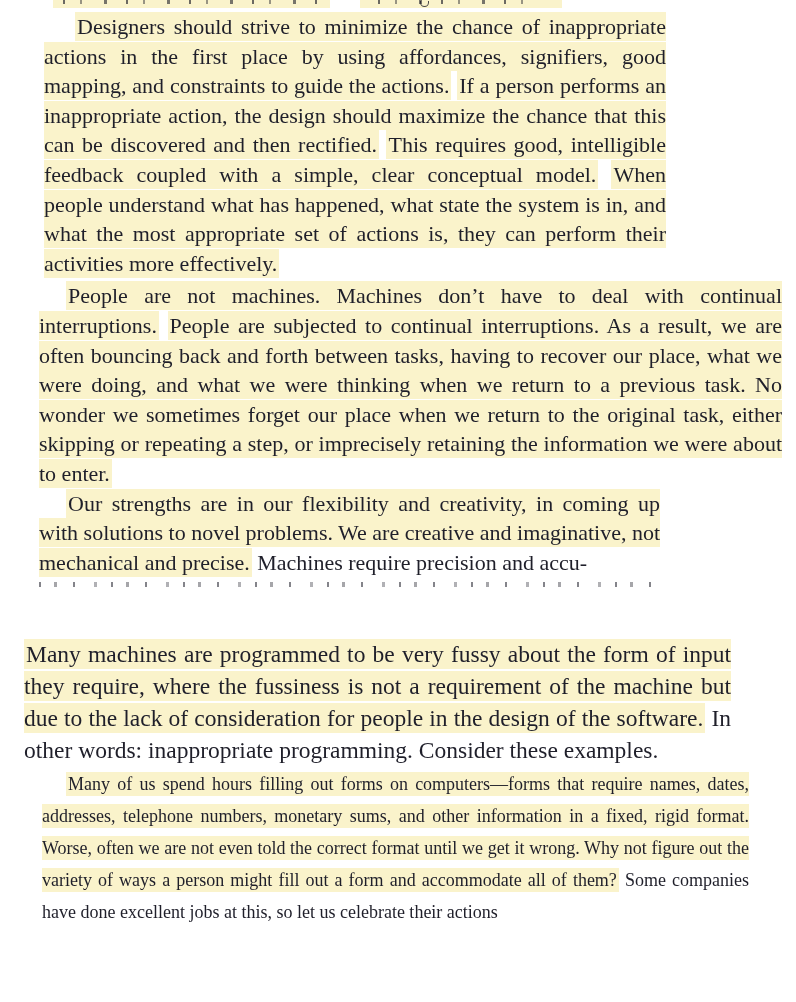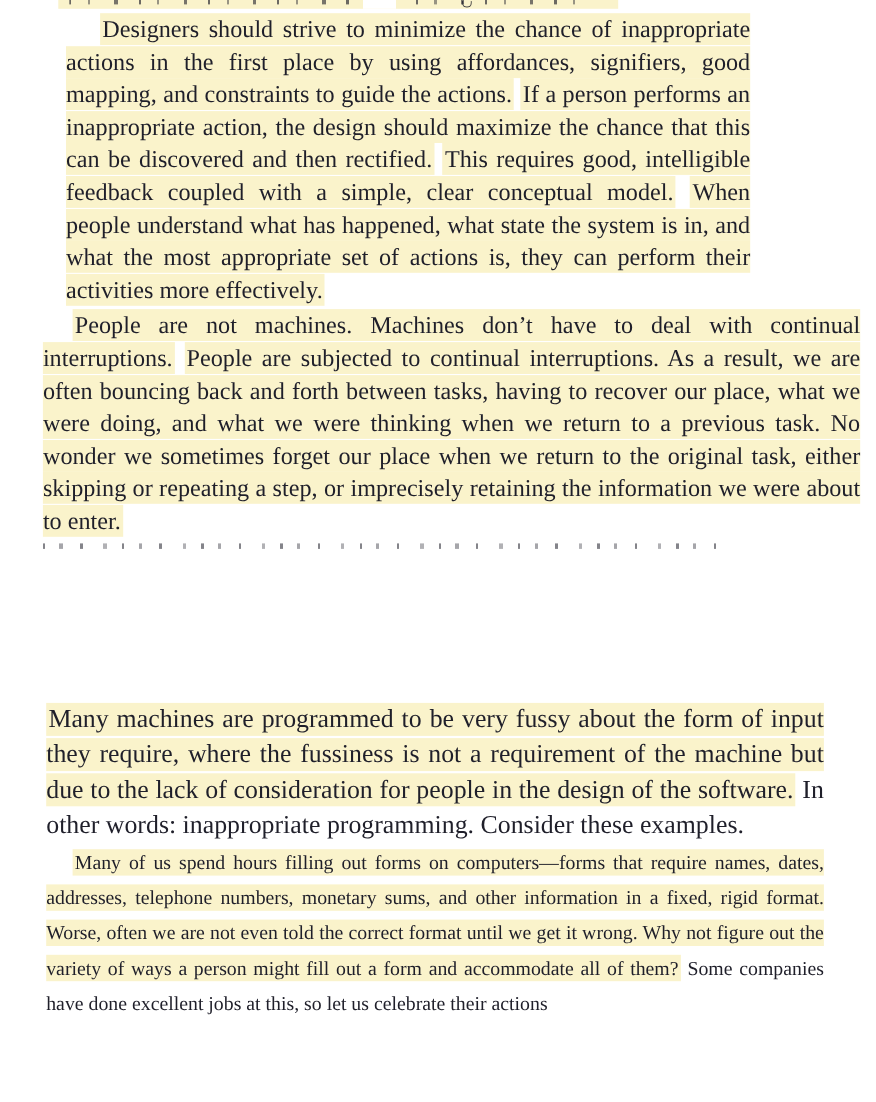"Designers should strive to minimize" .p1 { margin: 12px 0 0 60px -> 12px 0 0 44px }
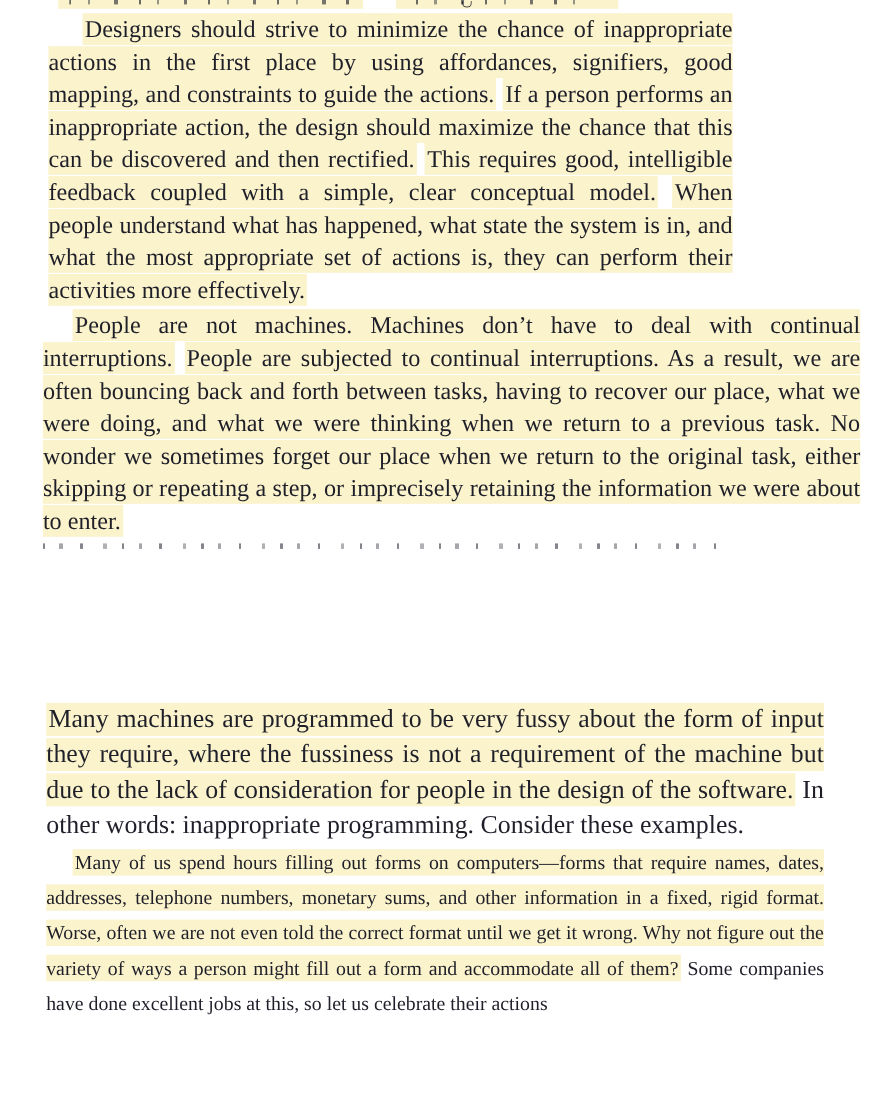"Our strengths are in our" p.para { html: none -> <p><span>Our strengths are in our flexibility and creativity, in coming up with solutions to novel problems. We are creative and imaginative, not mechanical and precise.</span> <span>Machines require precision and accu-</span></p> }
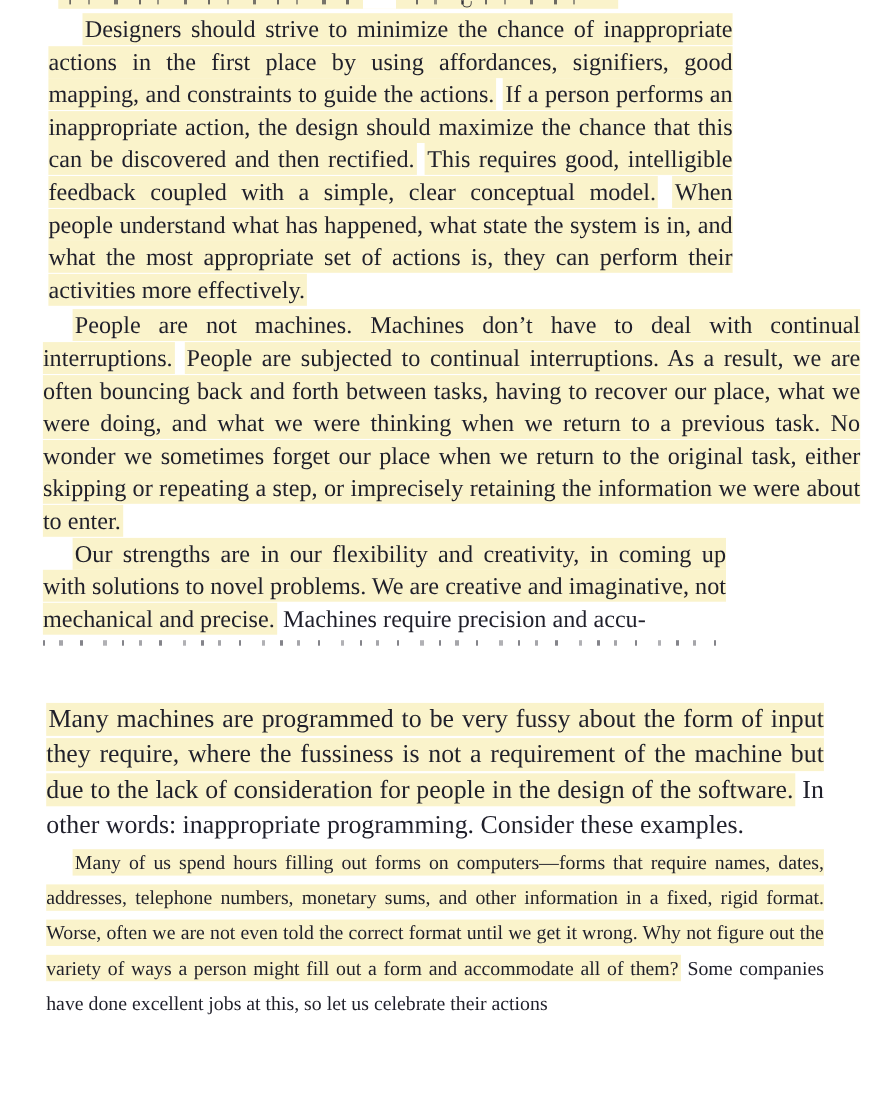"Many machines are programmed to" .p4 { margin: 0 0 0 42px -> 0 0 0 24px }
